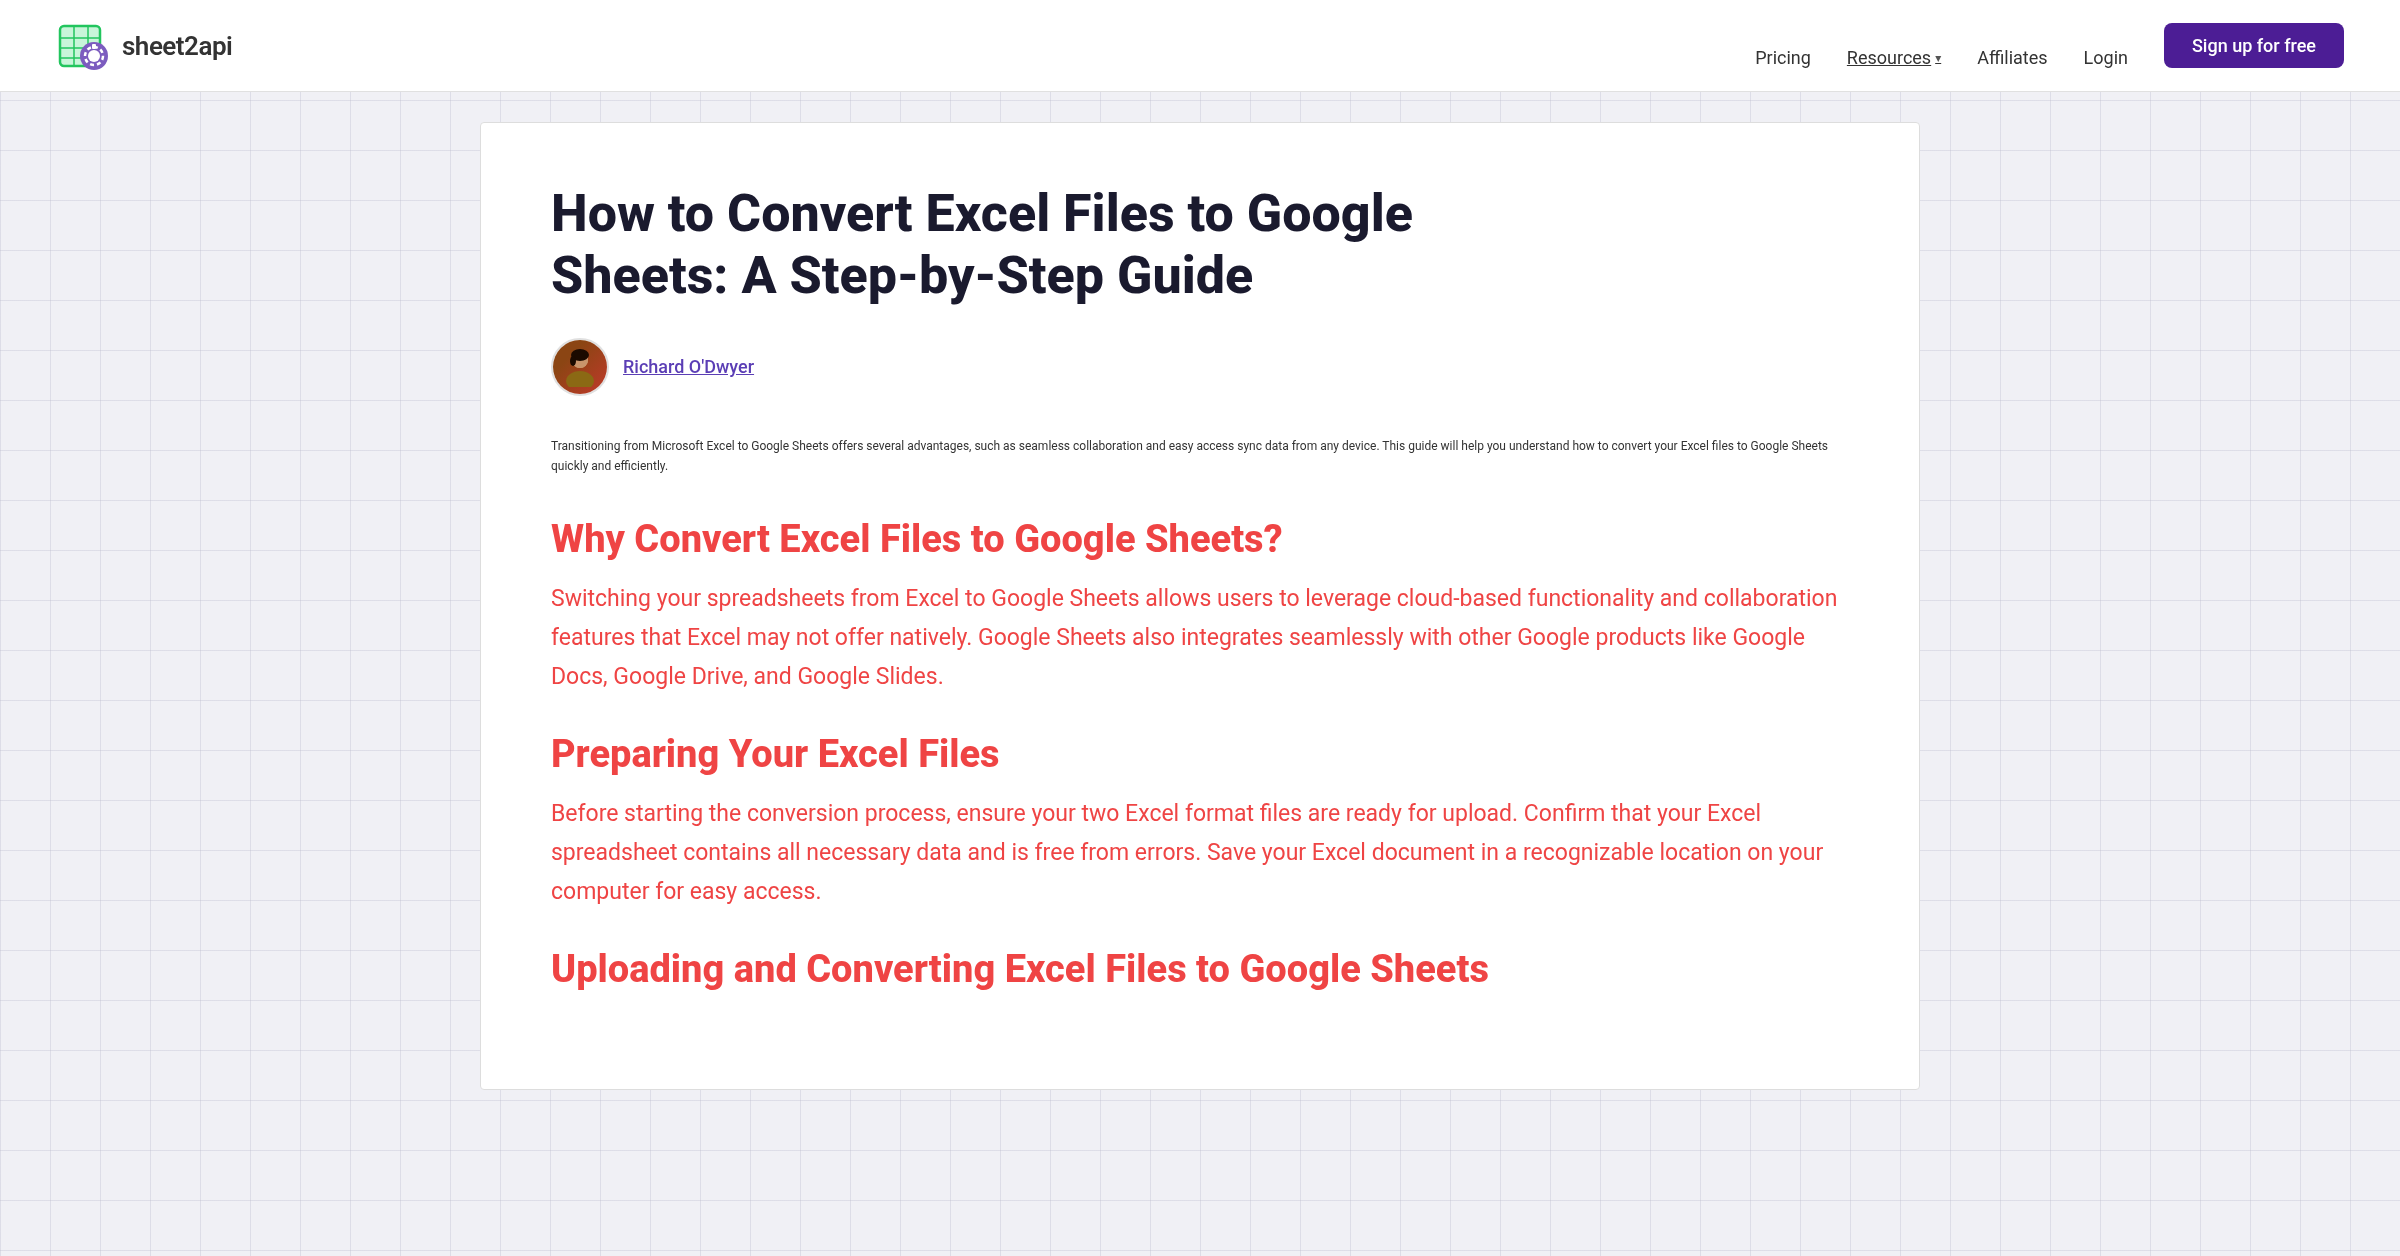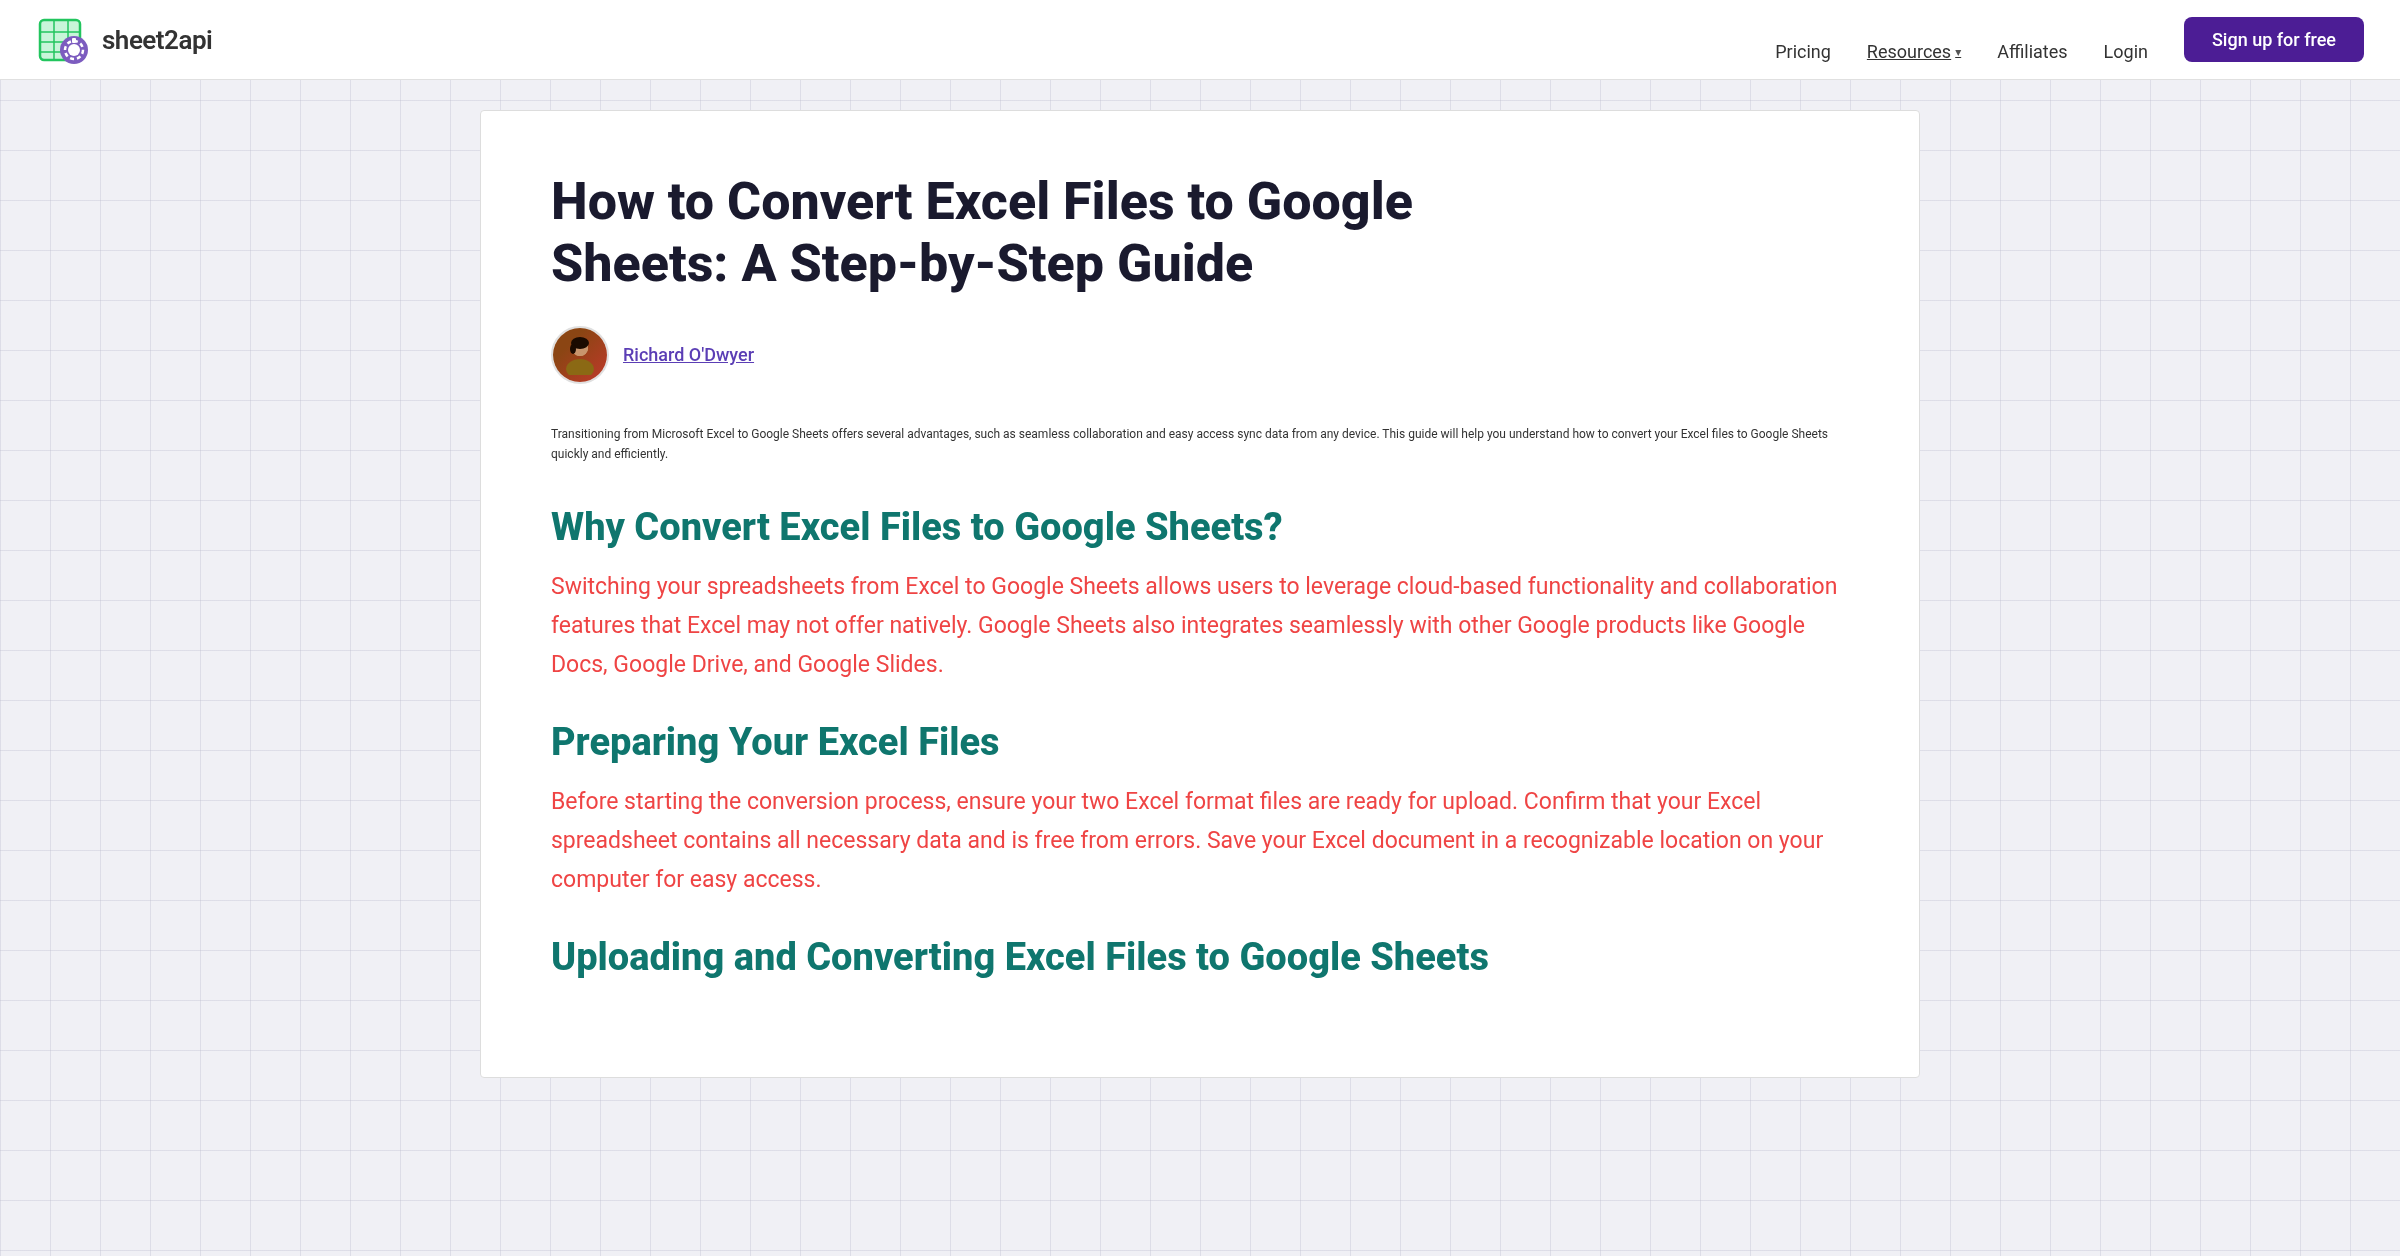"sheet2api" header { height: 80px -> 92px; padding: 0 36px -> 0 56px }
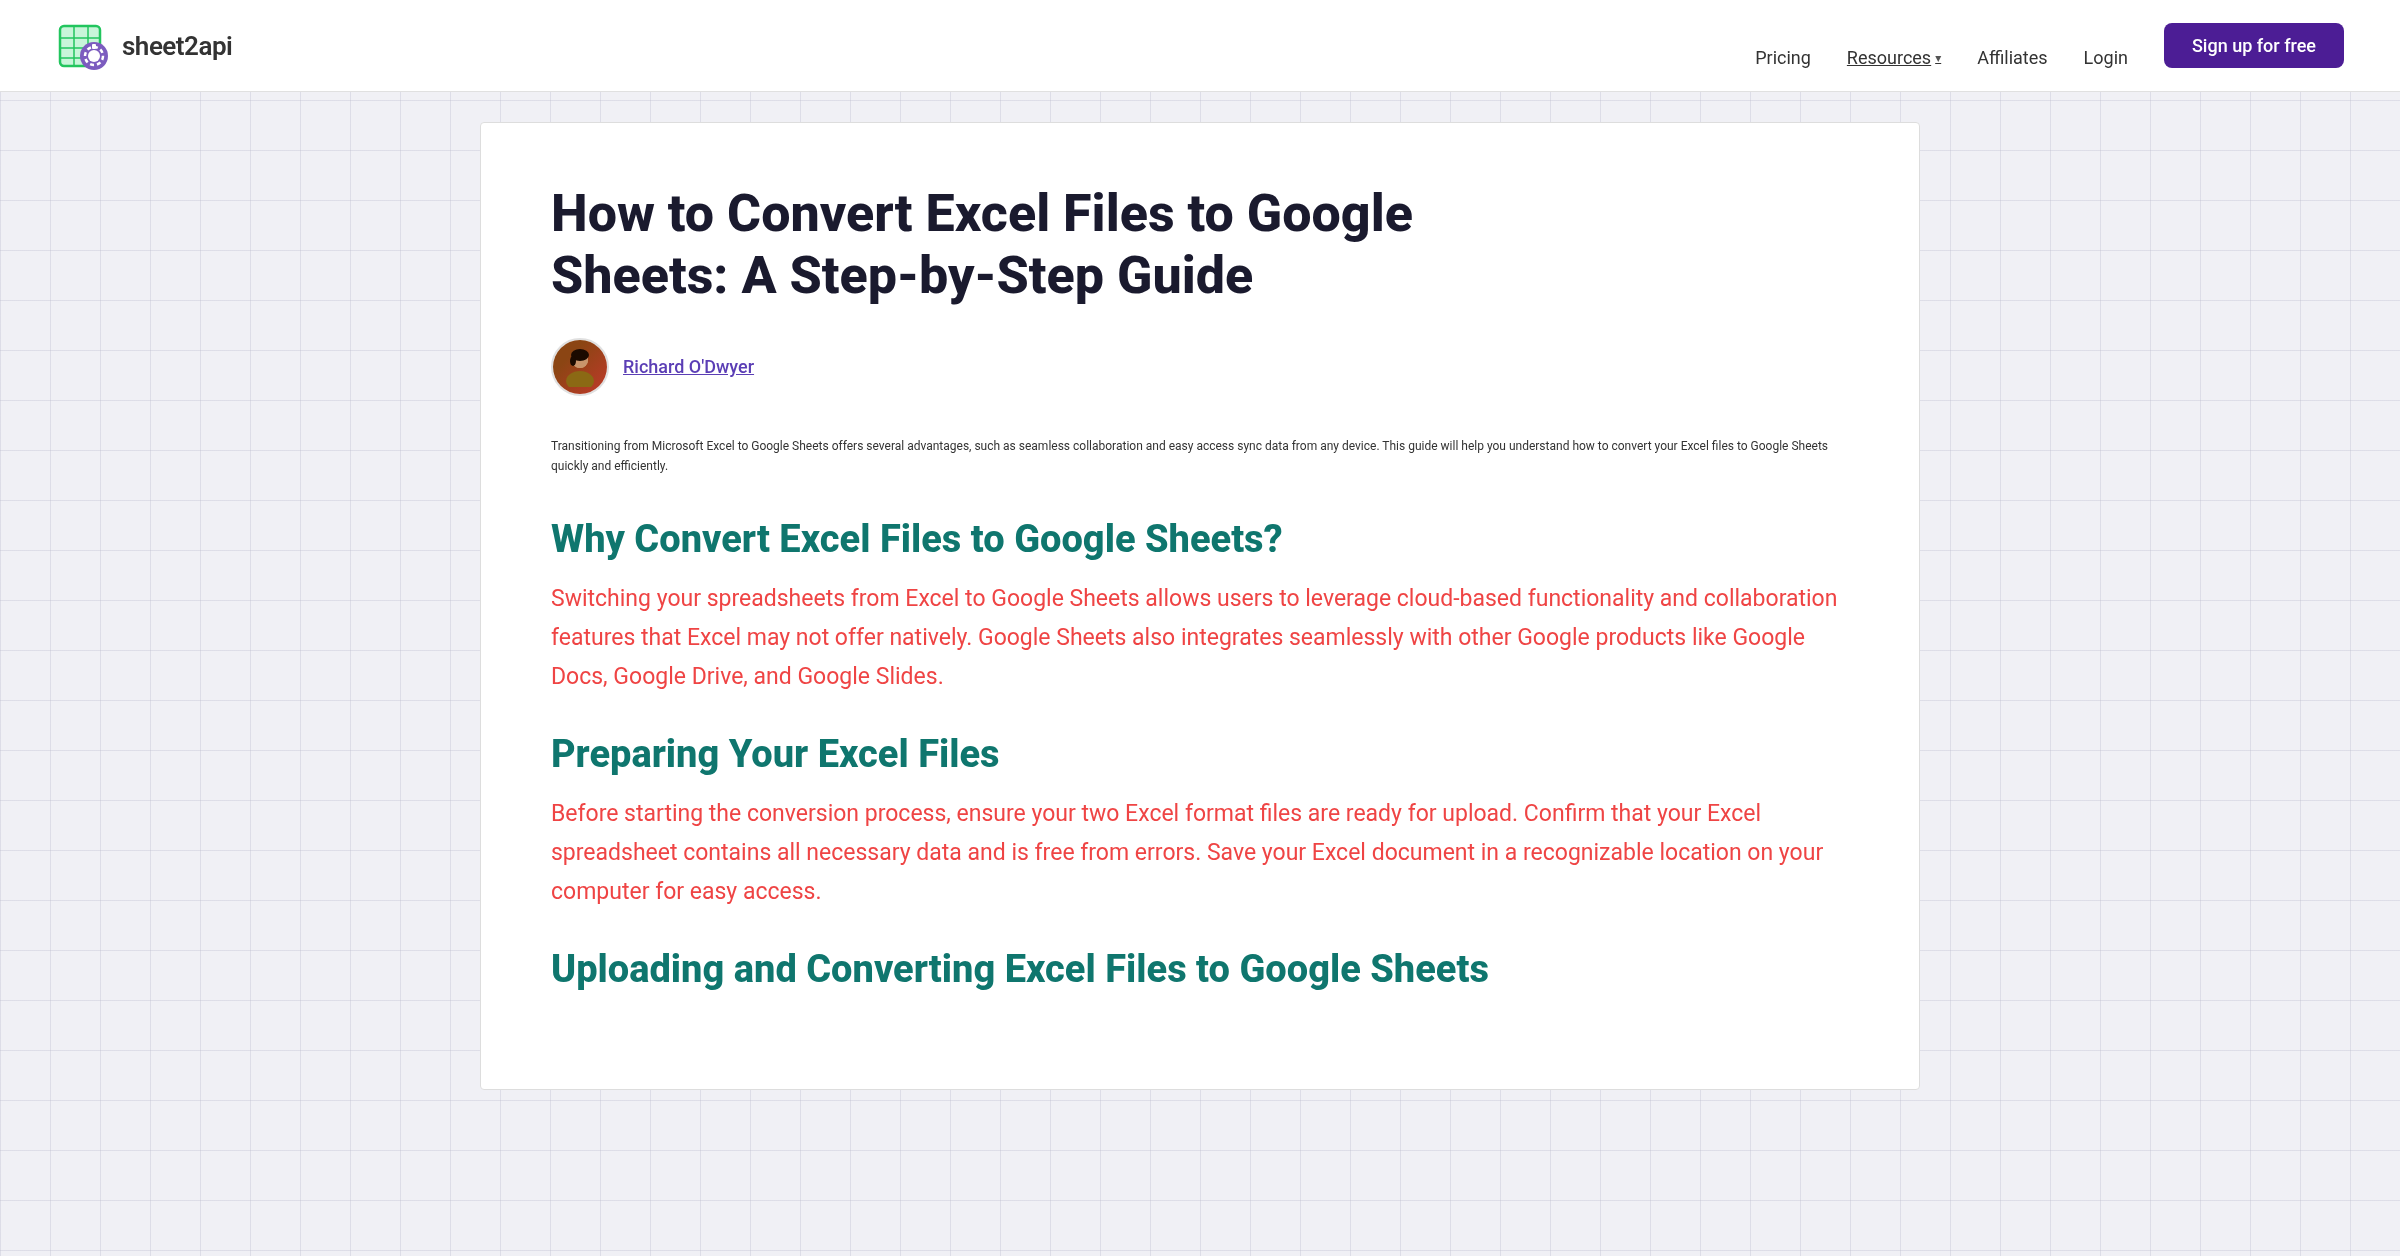"Why Convert Excel Files to" .section-heading { color: #0f766e -> #ef4444 }
